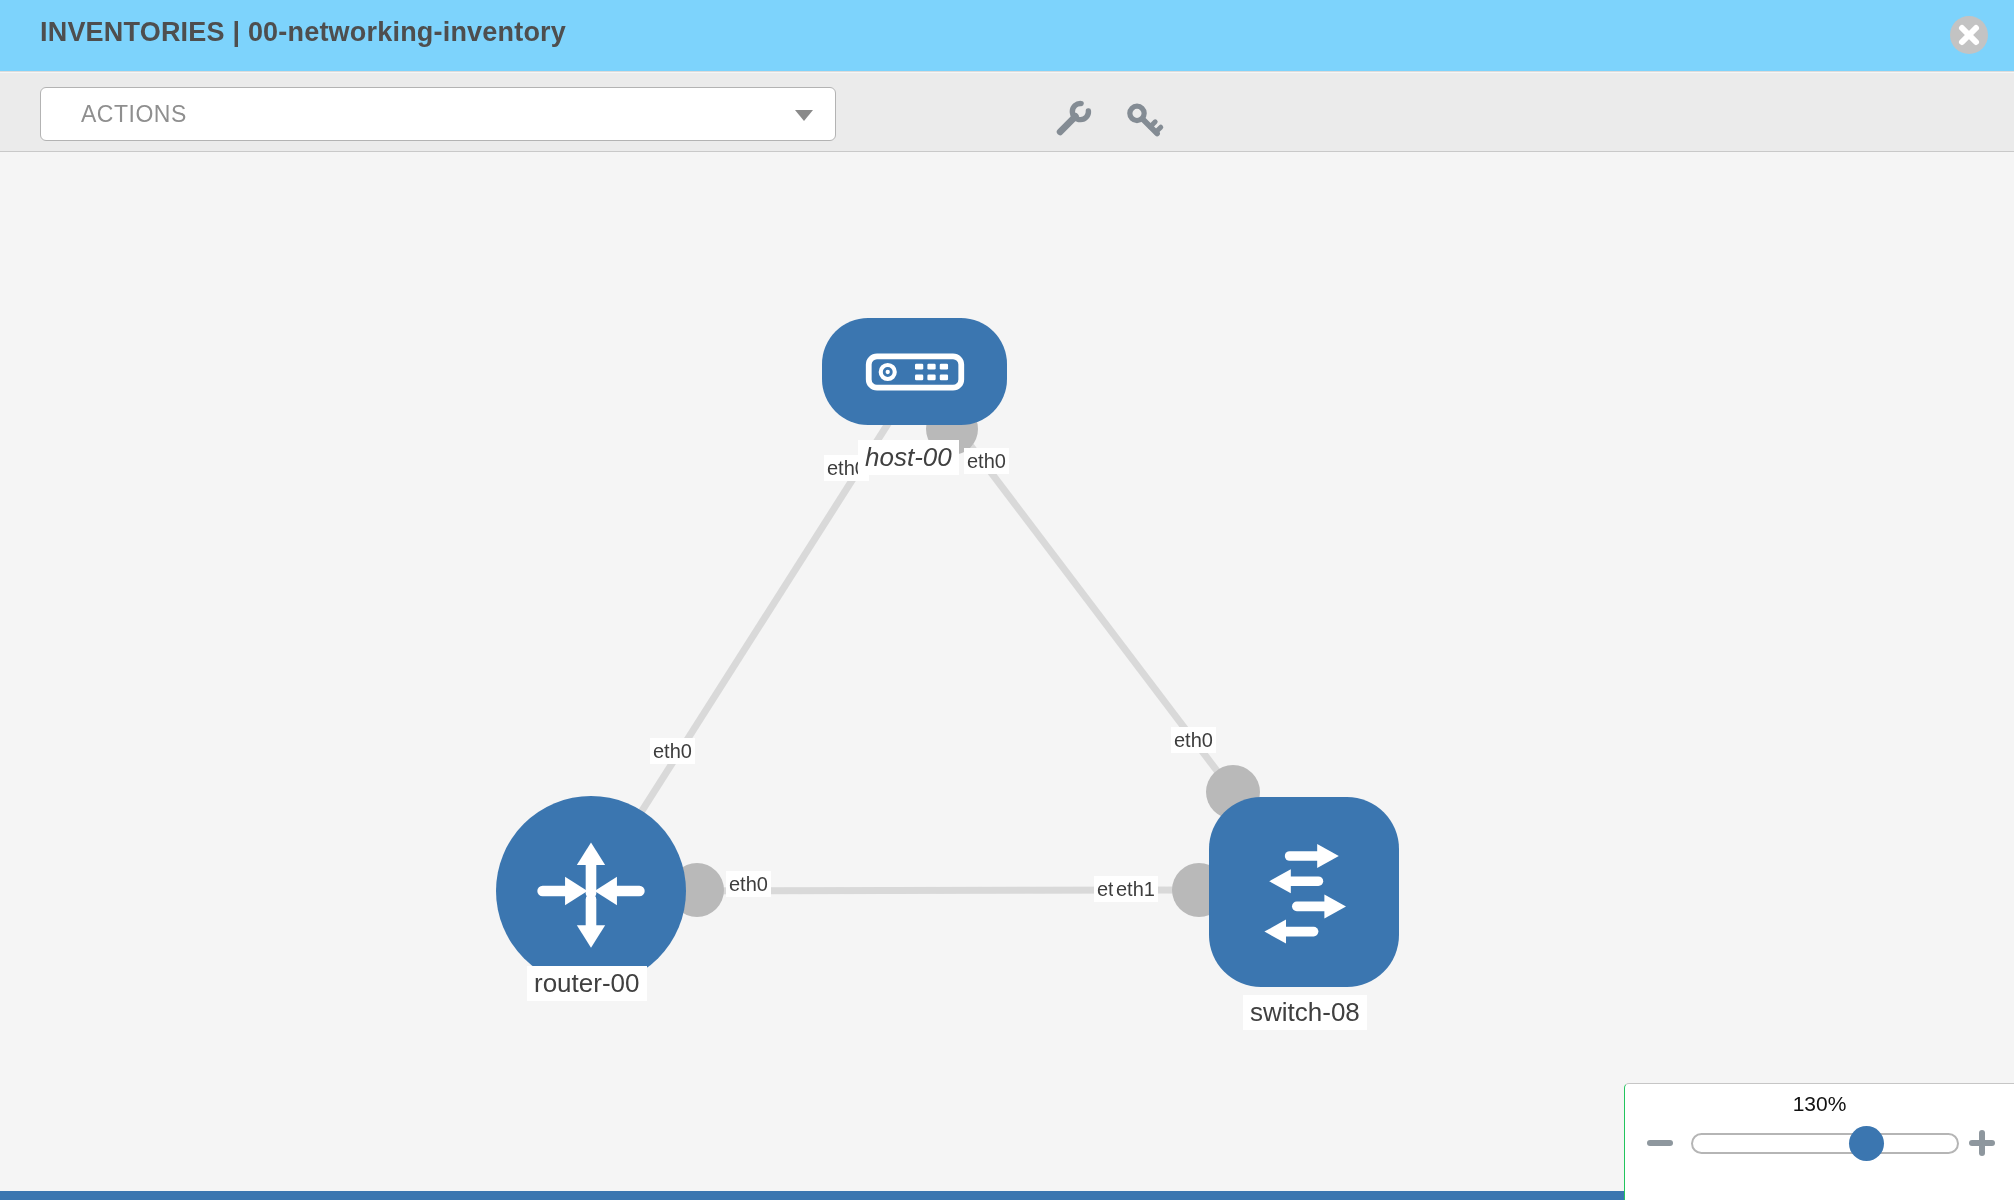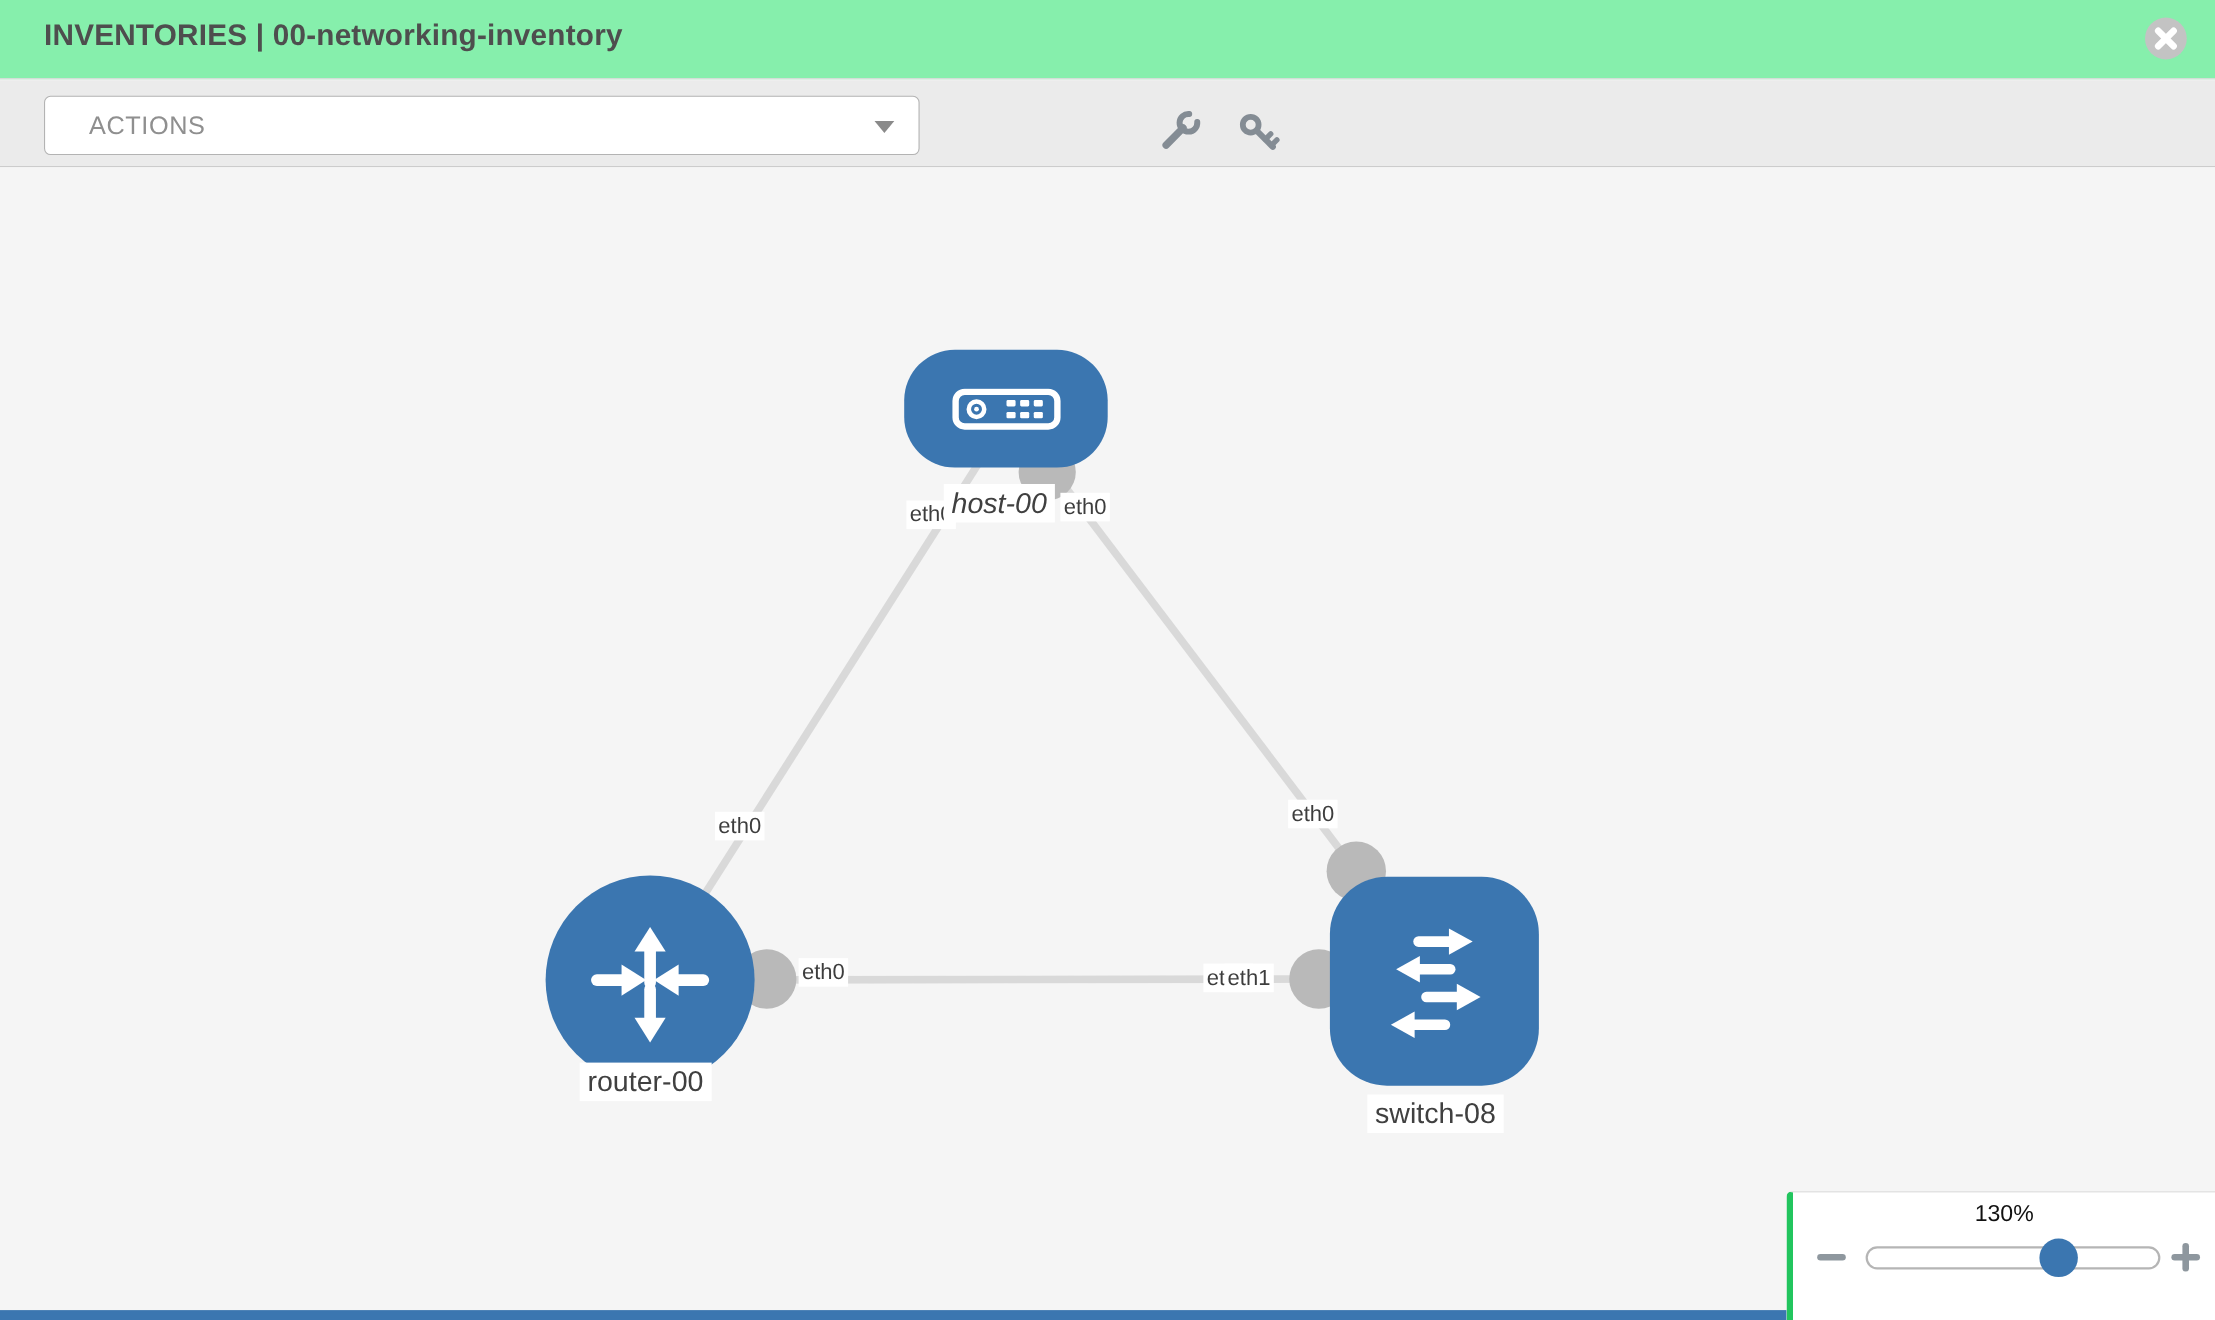"INVENTORIES | 00-networking-inventory" .header { background: #86efac -> #7dd3fc }
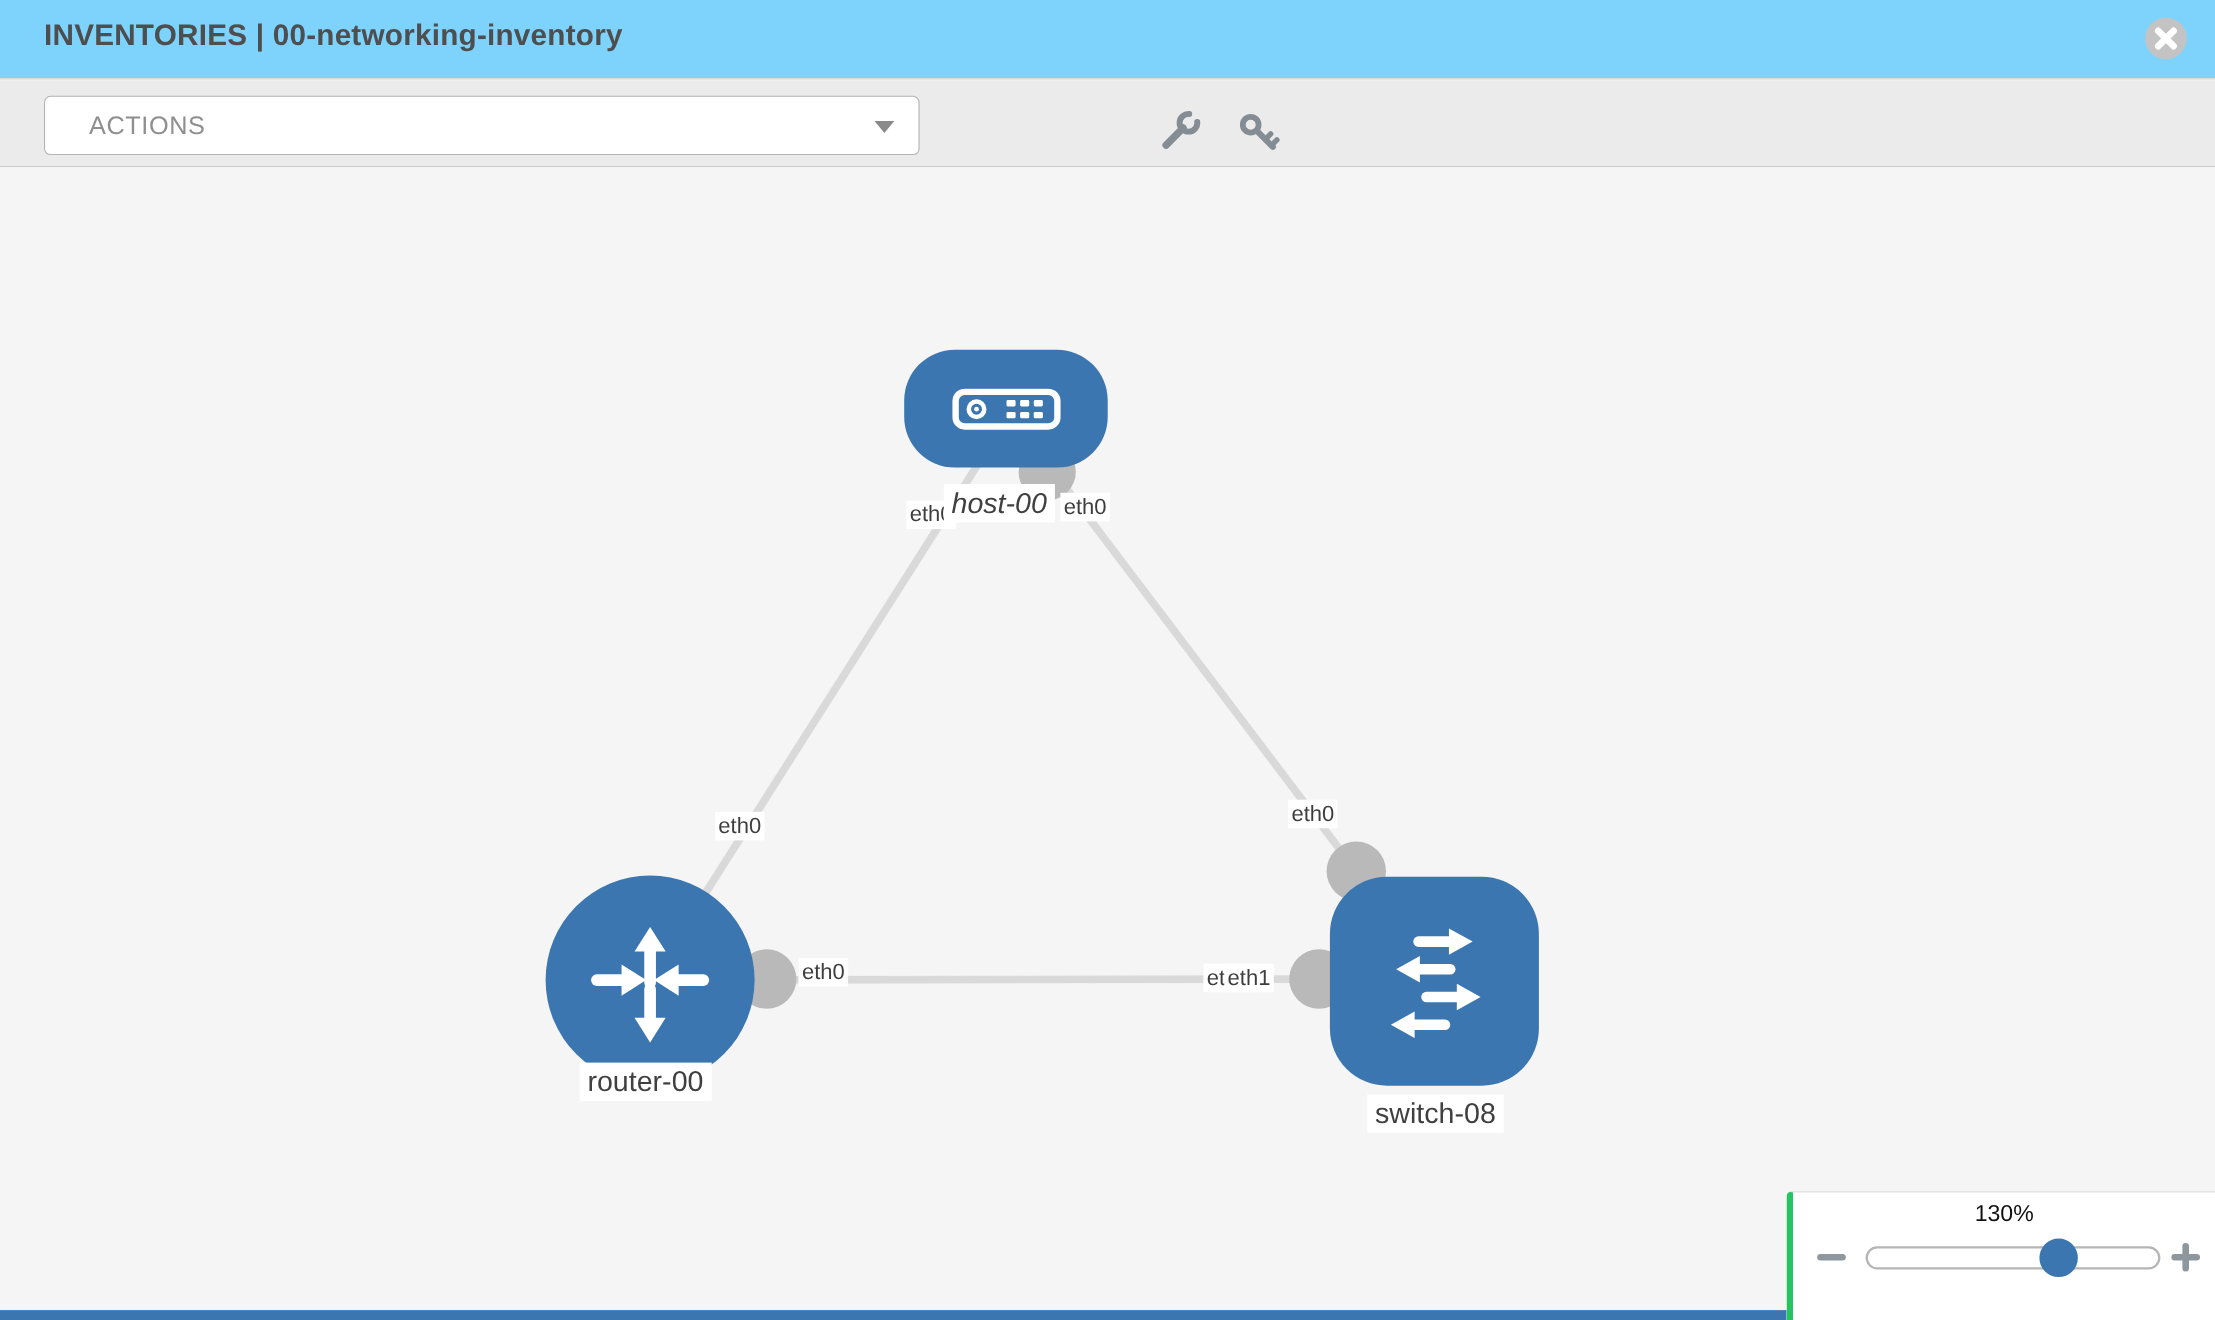"130%" .zoom-panel { border-left: 6px solid #22c55e -> 1px solid #22c55e }
